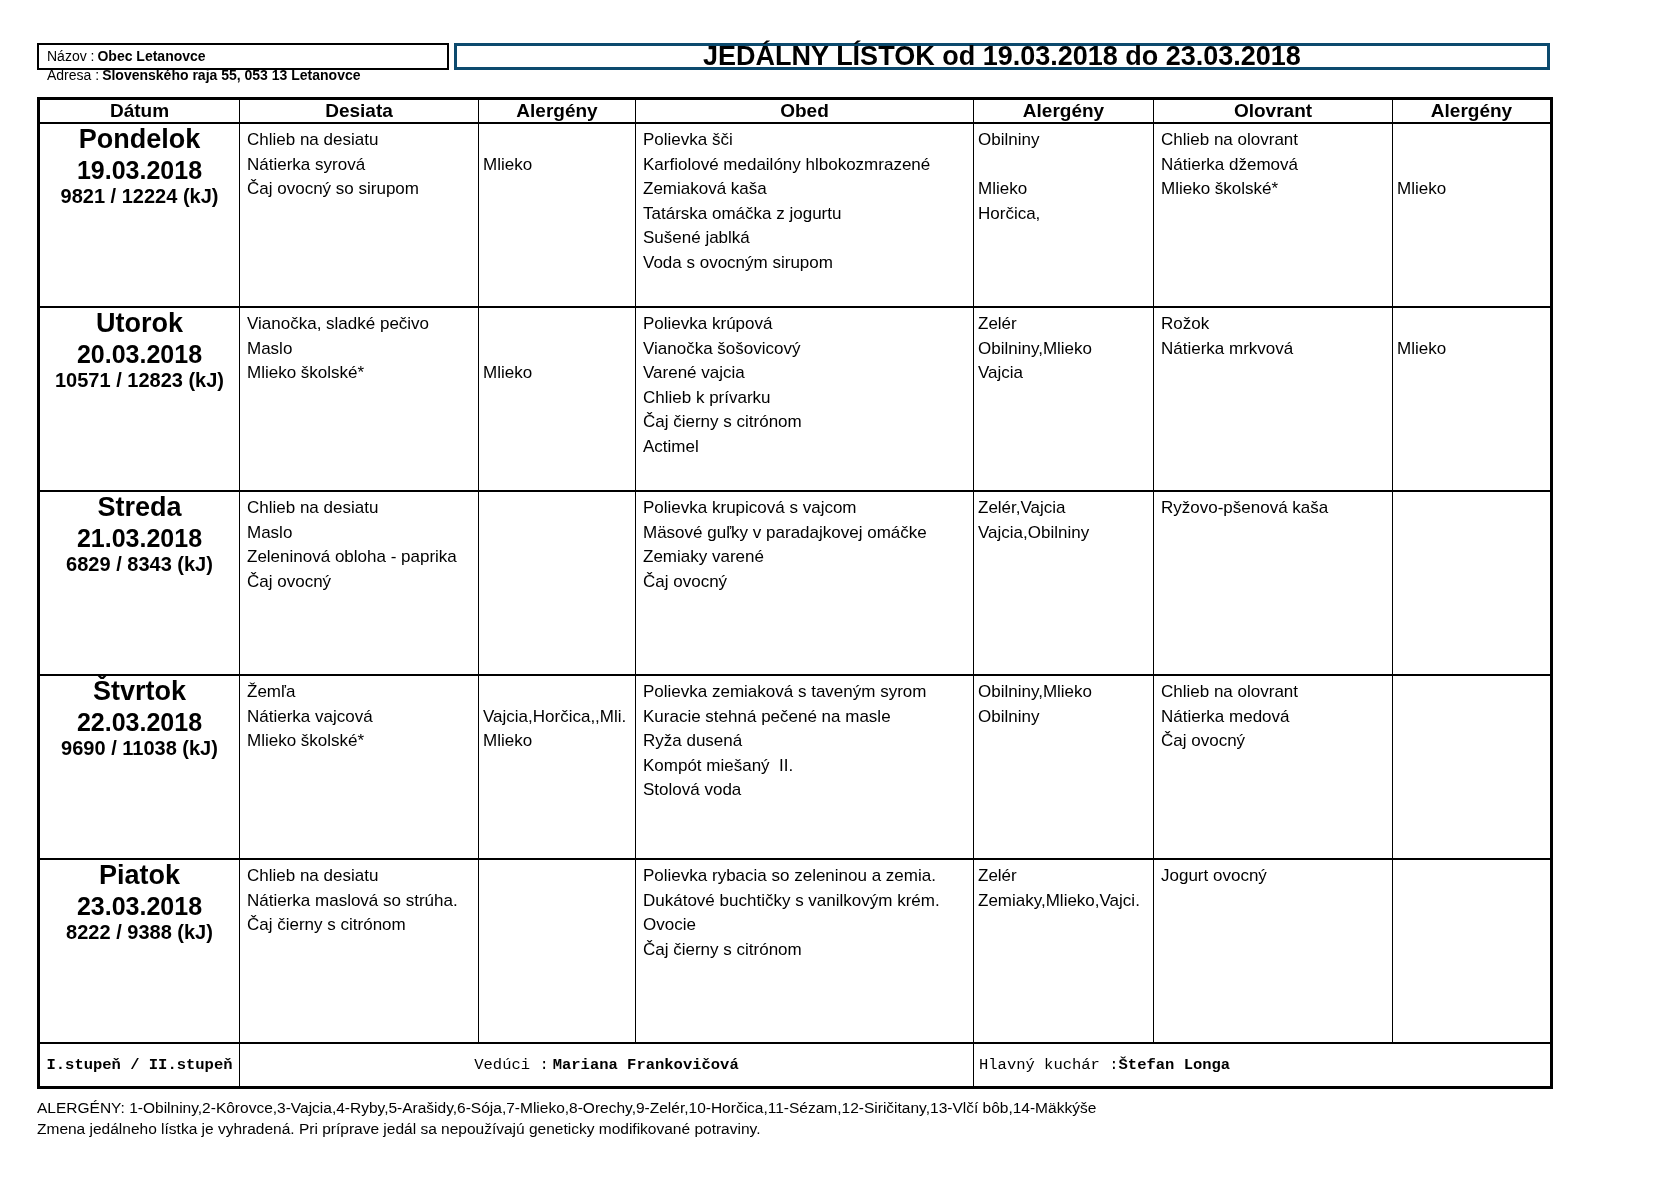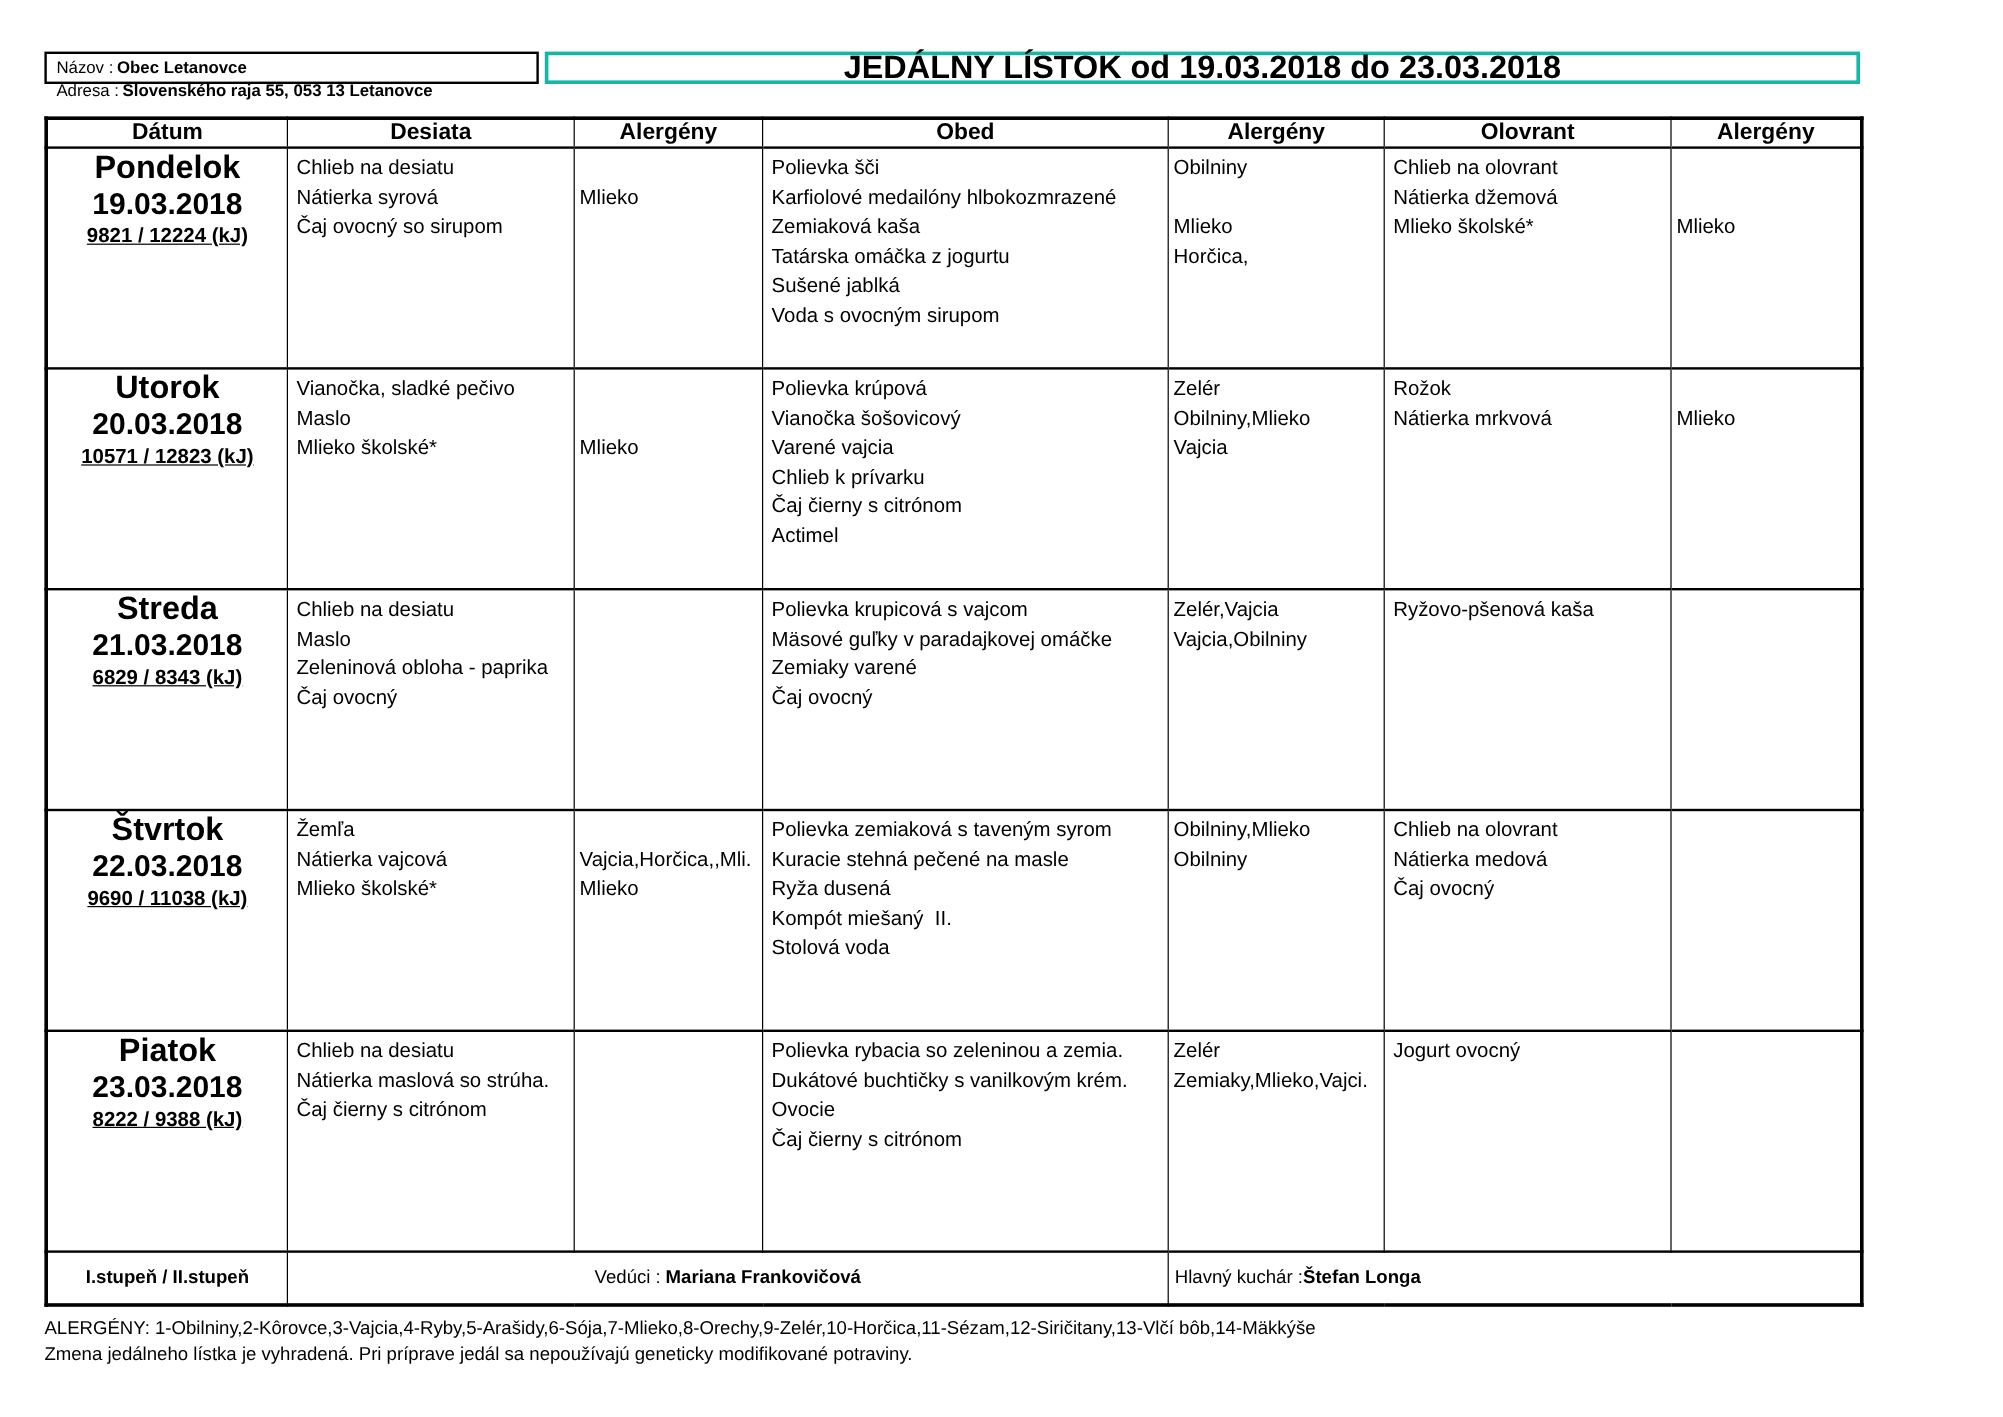"JEDÁLNY LÍSTOK od 19.03.2018 do" .title-box { border: 3px solid #14b8a6 -> 3px solid #0c4a6e }
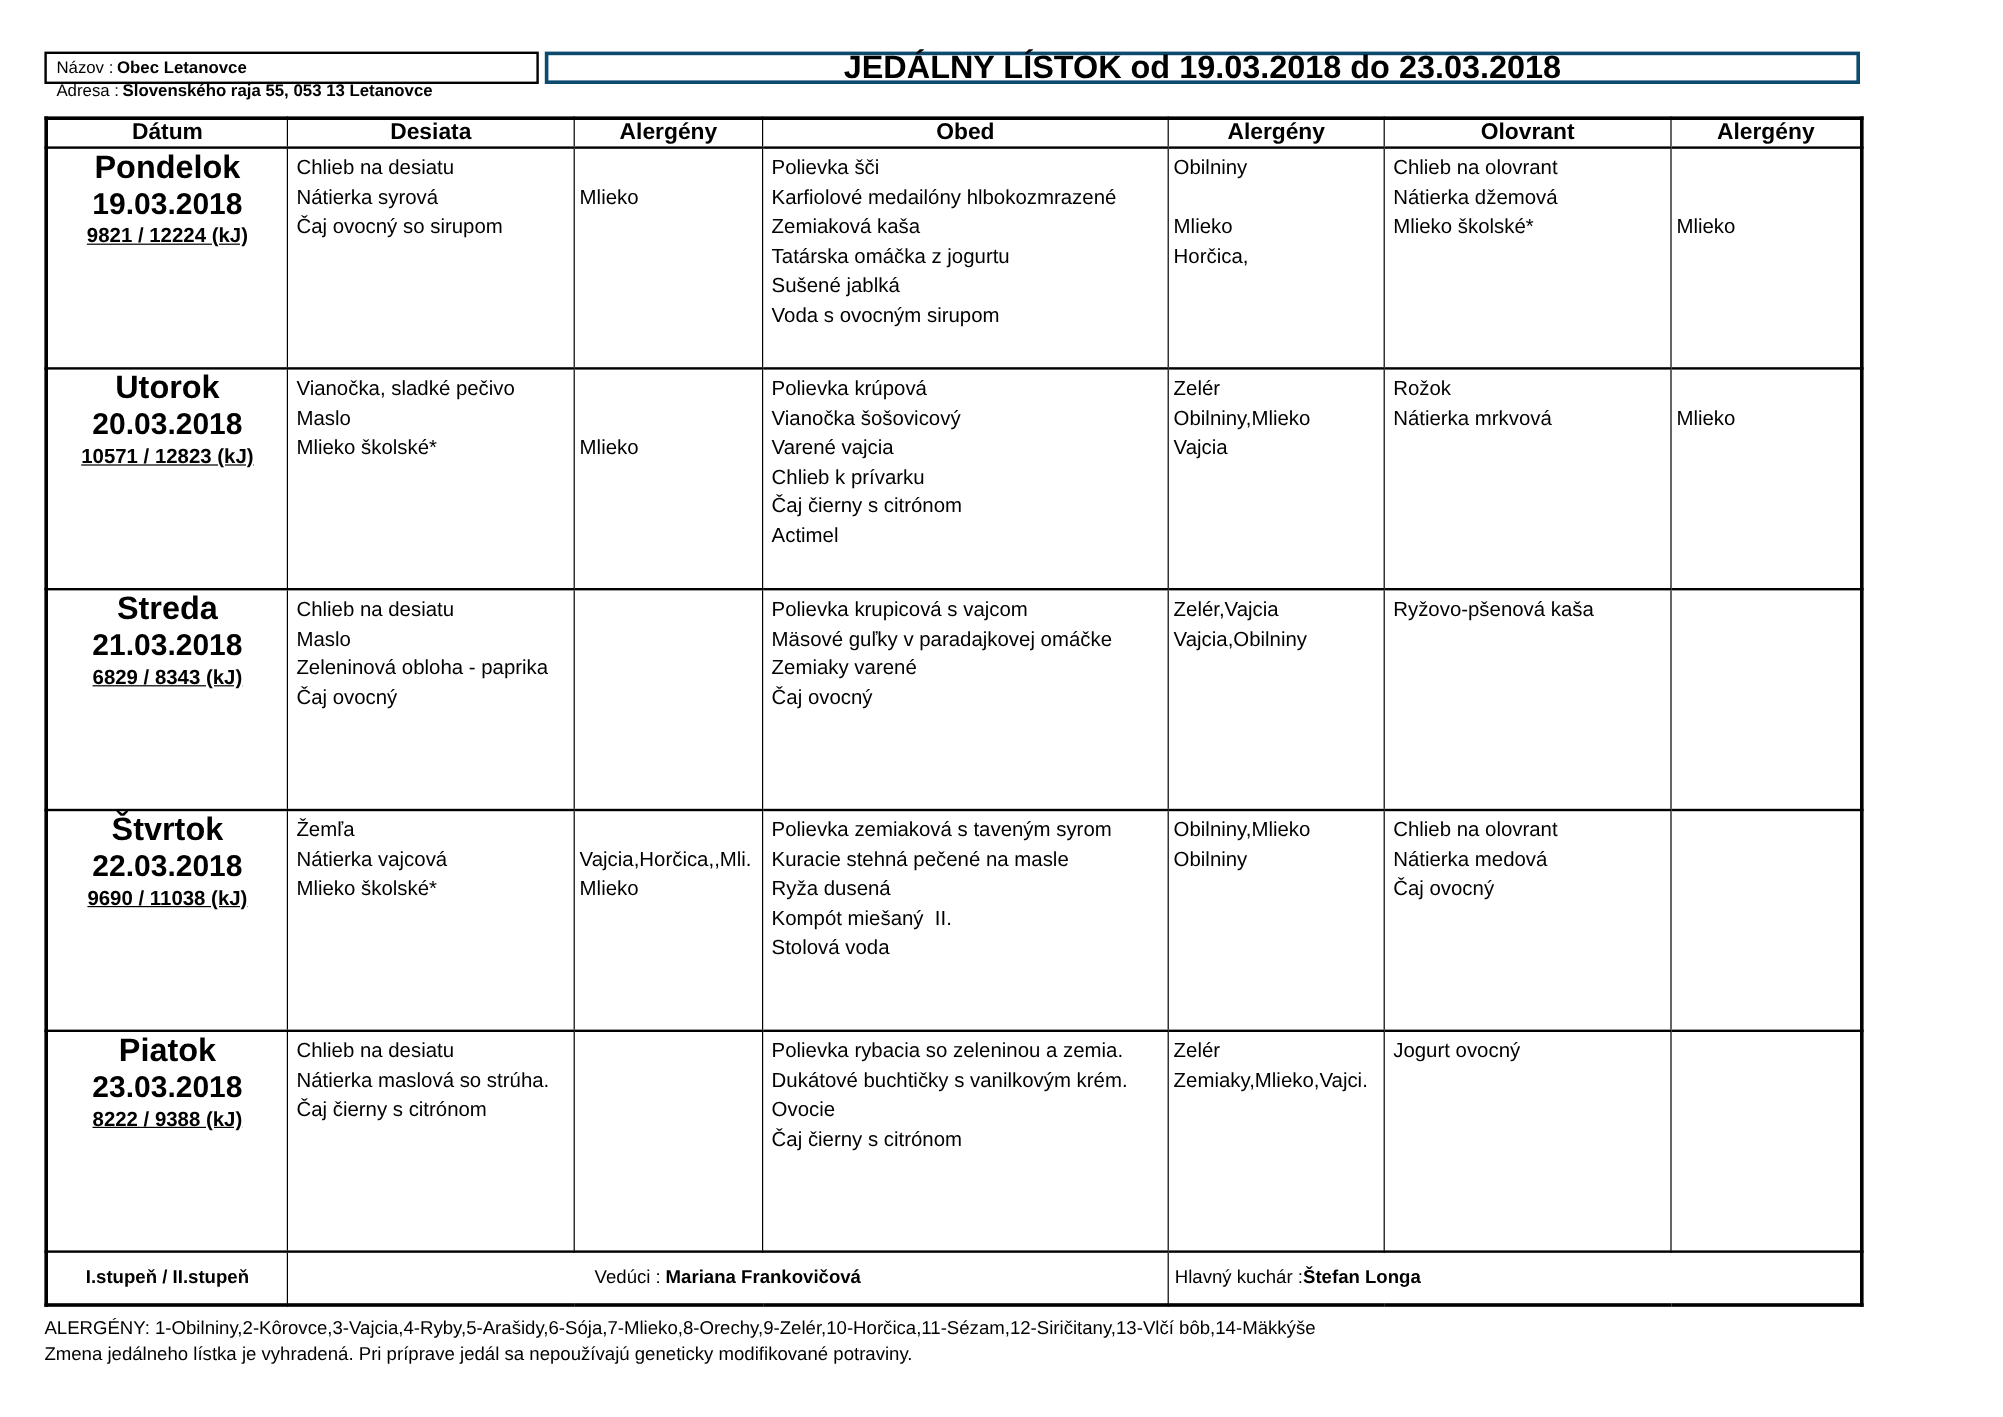"9821 / 12224 (kJ)" .day-energy { font-size: 17px -> 20px; text-decoration: underline -> none }
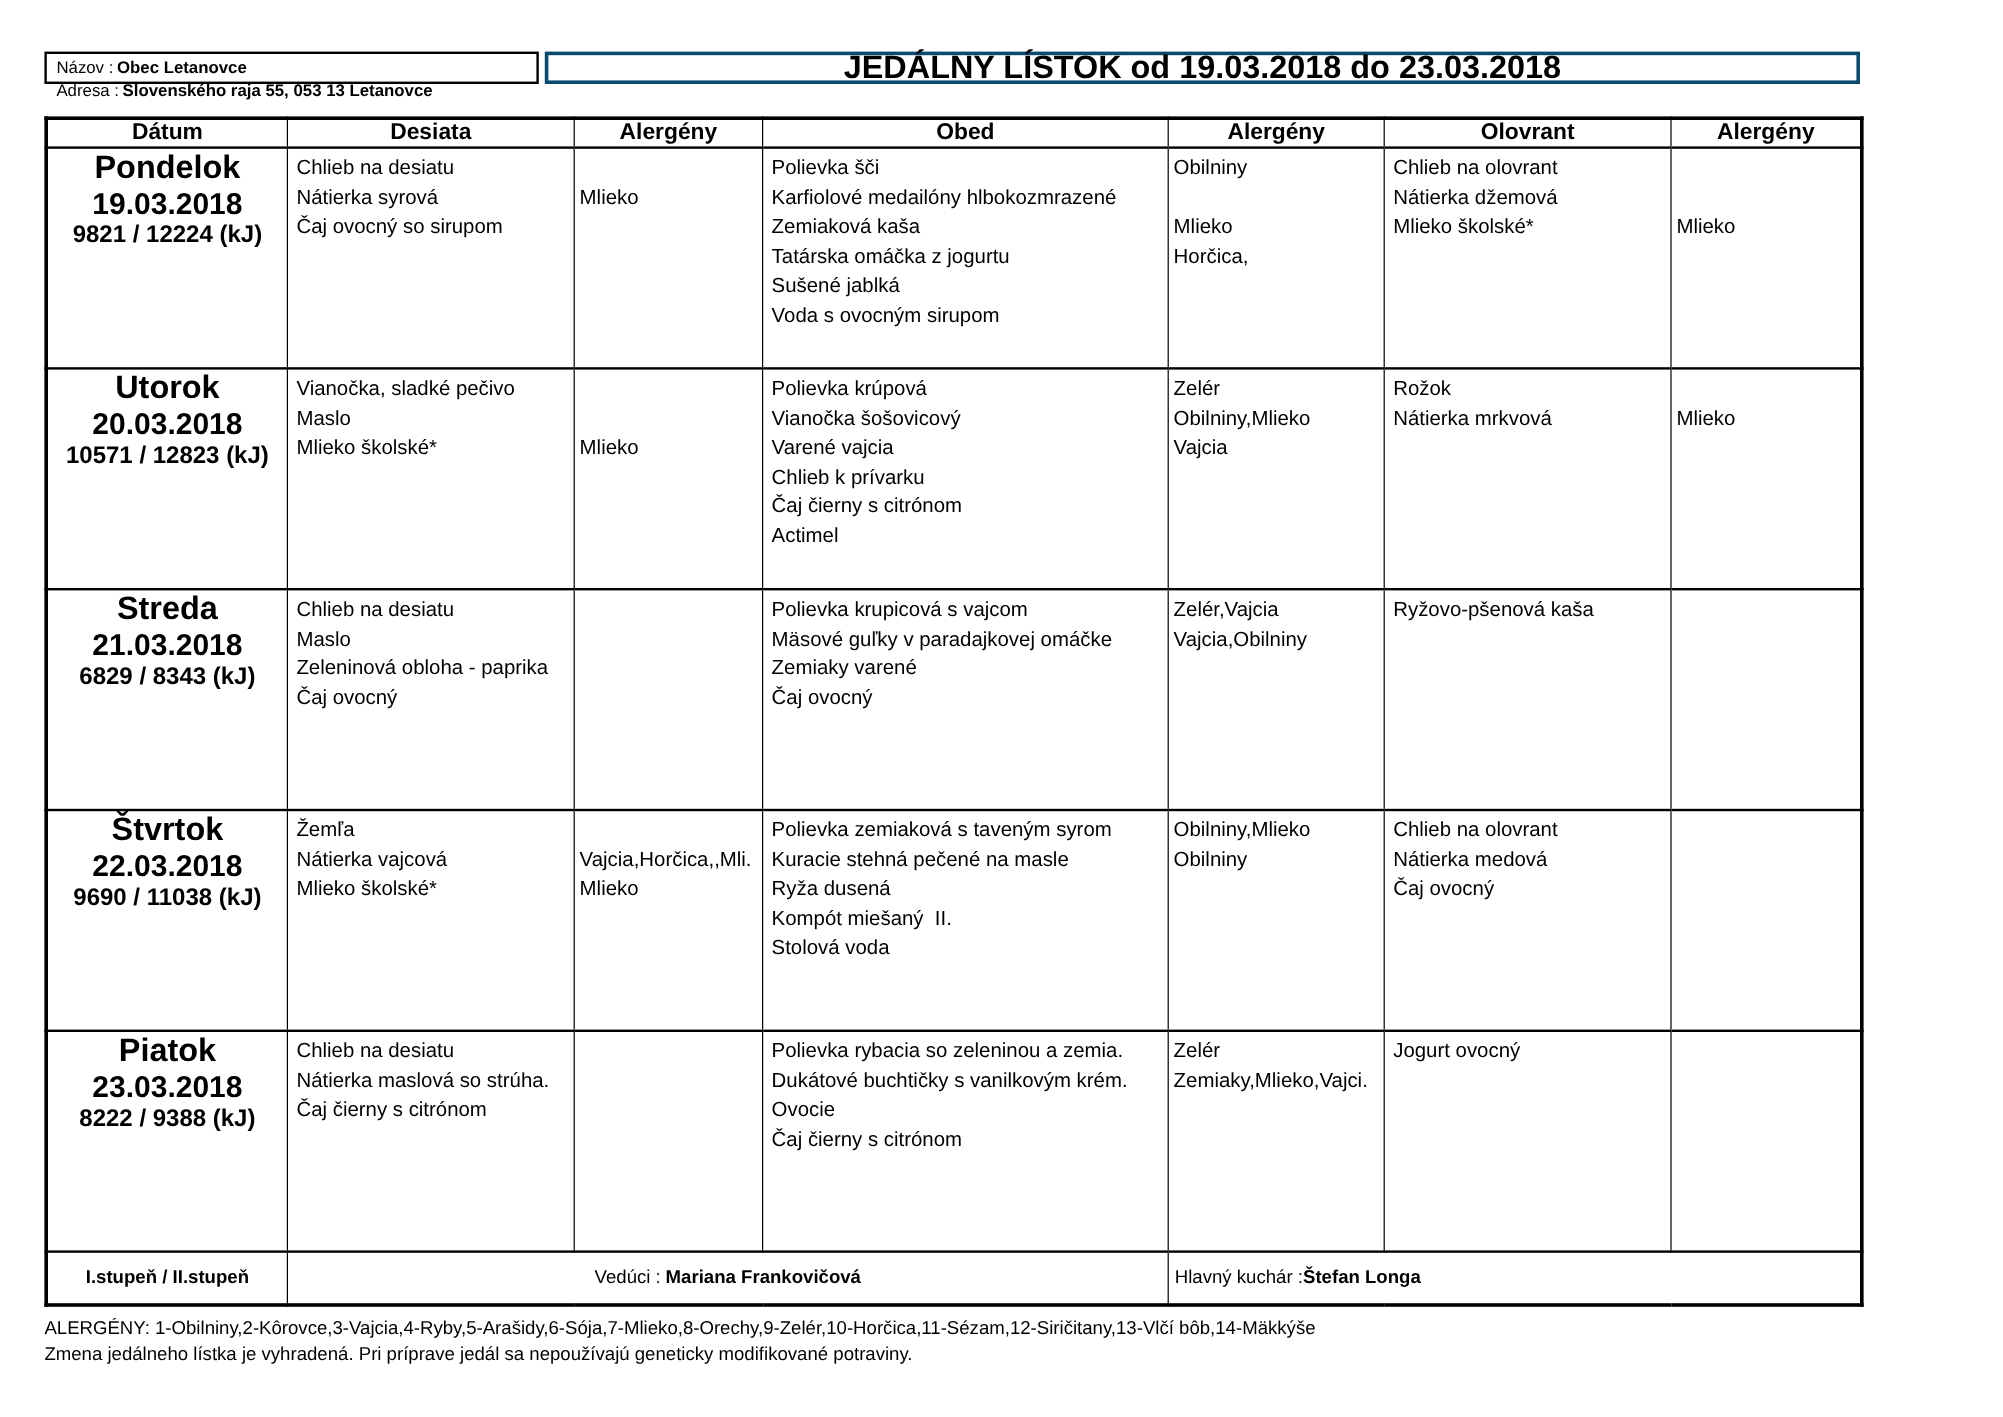"I.stupeň / II.stupeň" .menu tfoot td { font-family: none -> Liberation Mono, monospace }
